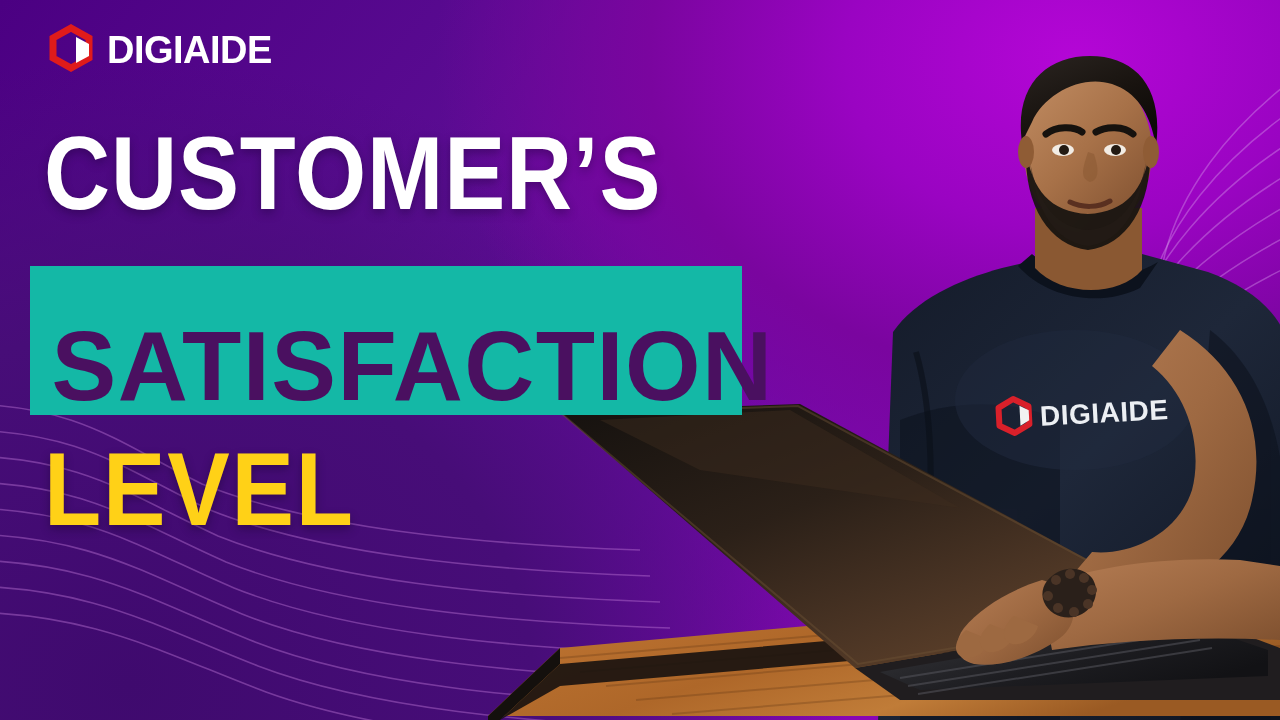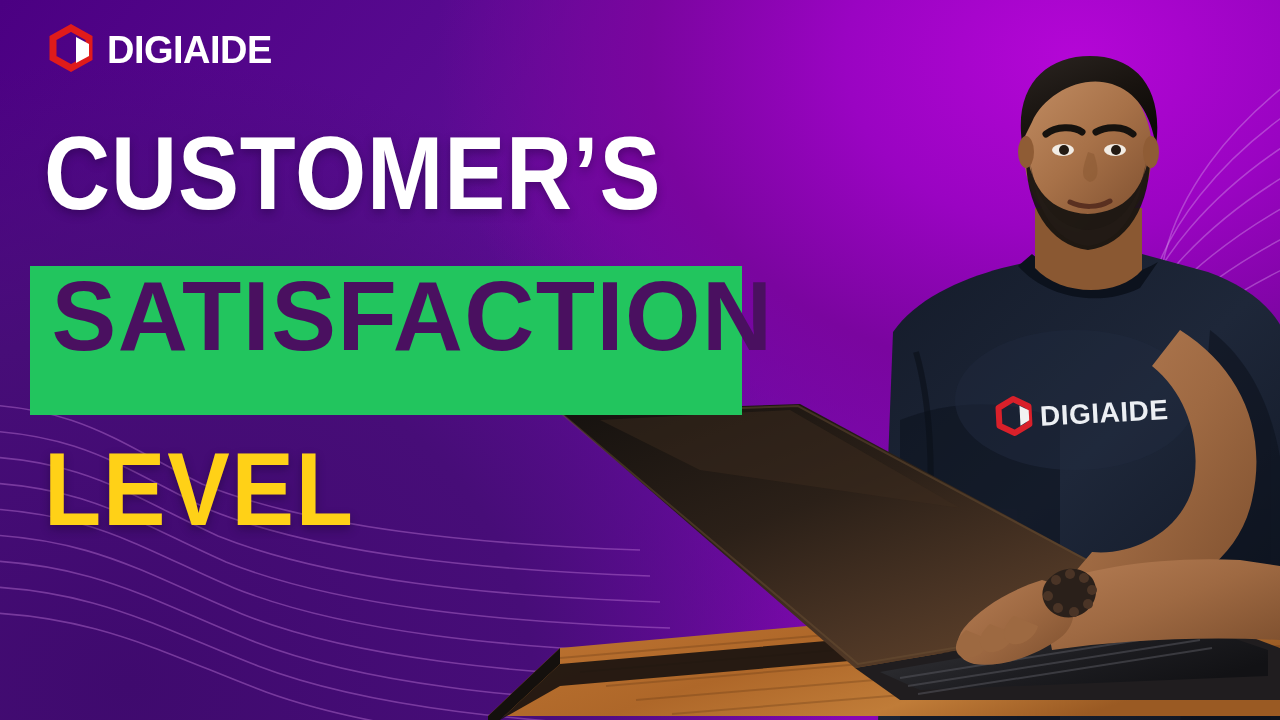"SATISFACTION" .band { align-items: flex-start -> flex-end; background: #22c55e -> #14b8a6 }
